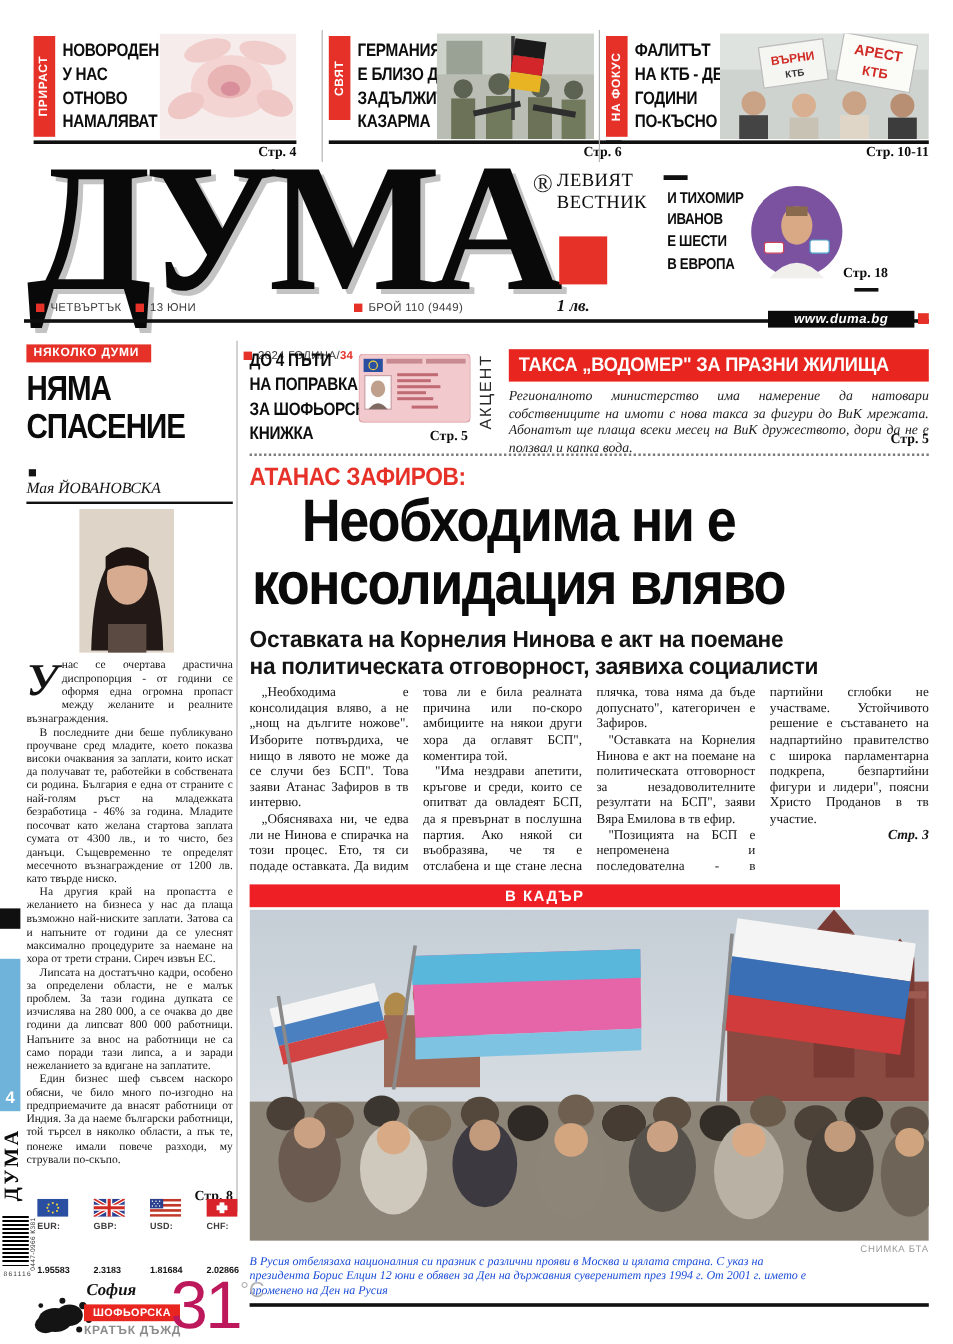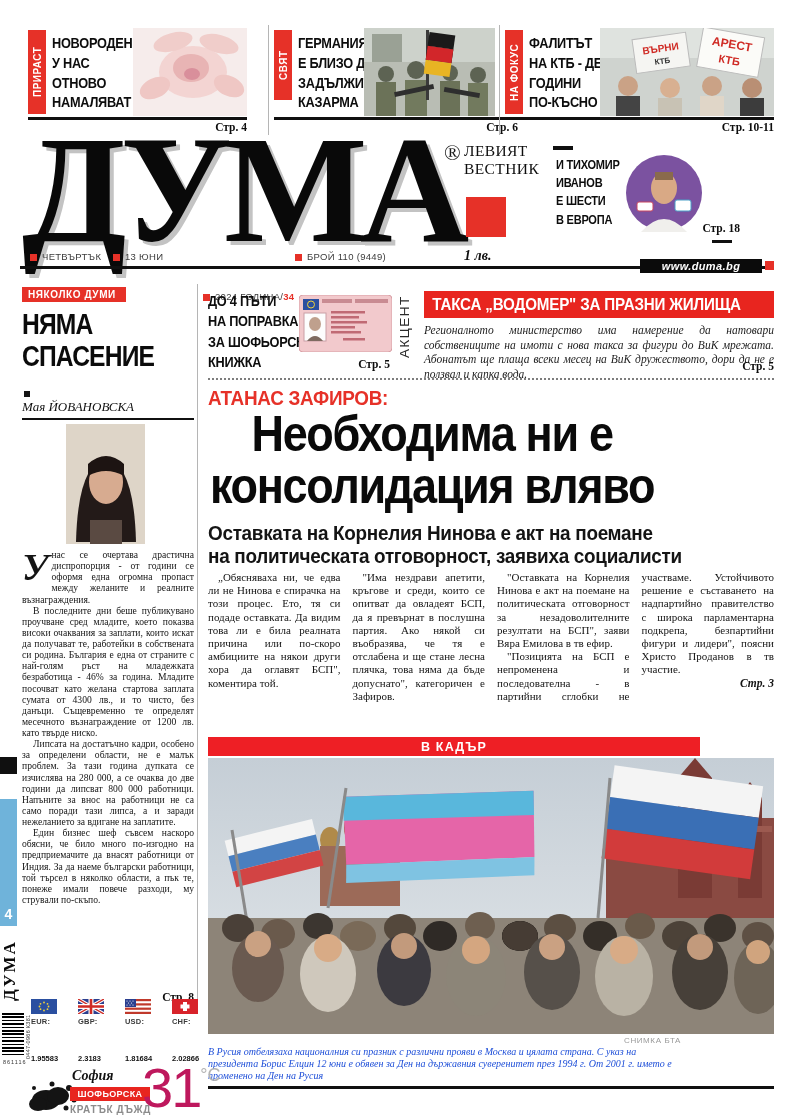"„Необходима е консолидация вляво, а" p.noindent { html: none -> <p>„Необходима е консолидация вляво, а не „нощ на дългите ножове". Изборите потвърдиха, че нищо в лявото не може да се случи без БСП". Това заяви Атанас Зафиров в тв интервю.</p> }
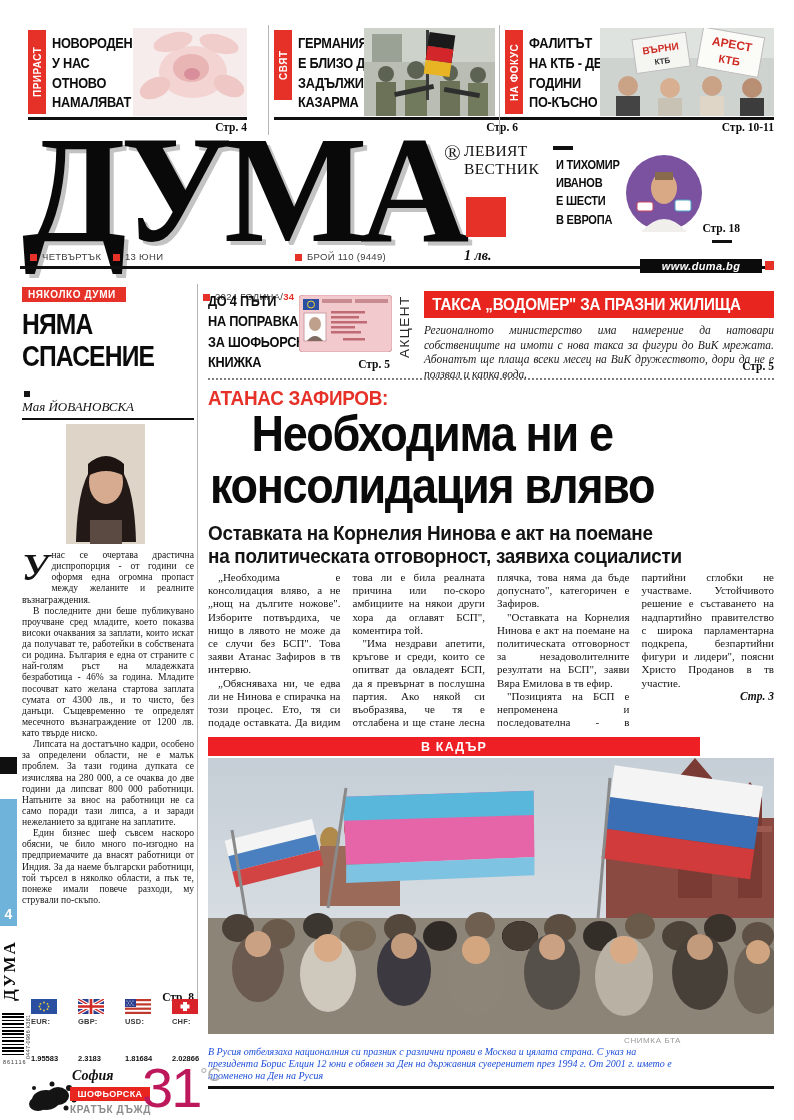"На другия край на пропастта" p { html: none -> <p>На другия край на пропастта е желанието на бизнеса у нас да плаща възможно най-ниските заплати. Затова са и напъните от години да се улеснят максимално процедурите за наемане на хора от трети страни. Сиреч извън ЕС.</p> }
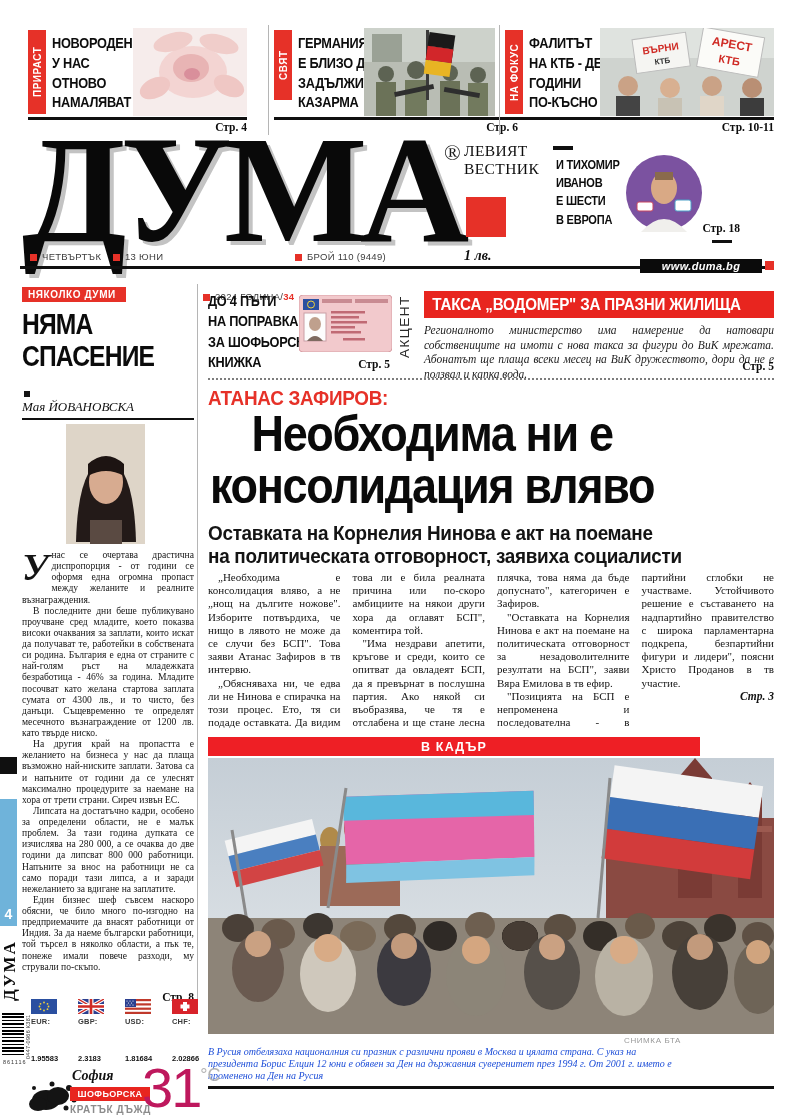"СНИМКА БТА" .credit { text-align: none -> right }
